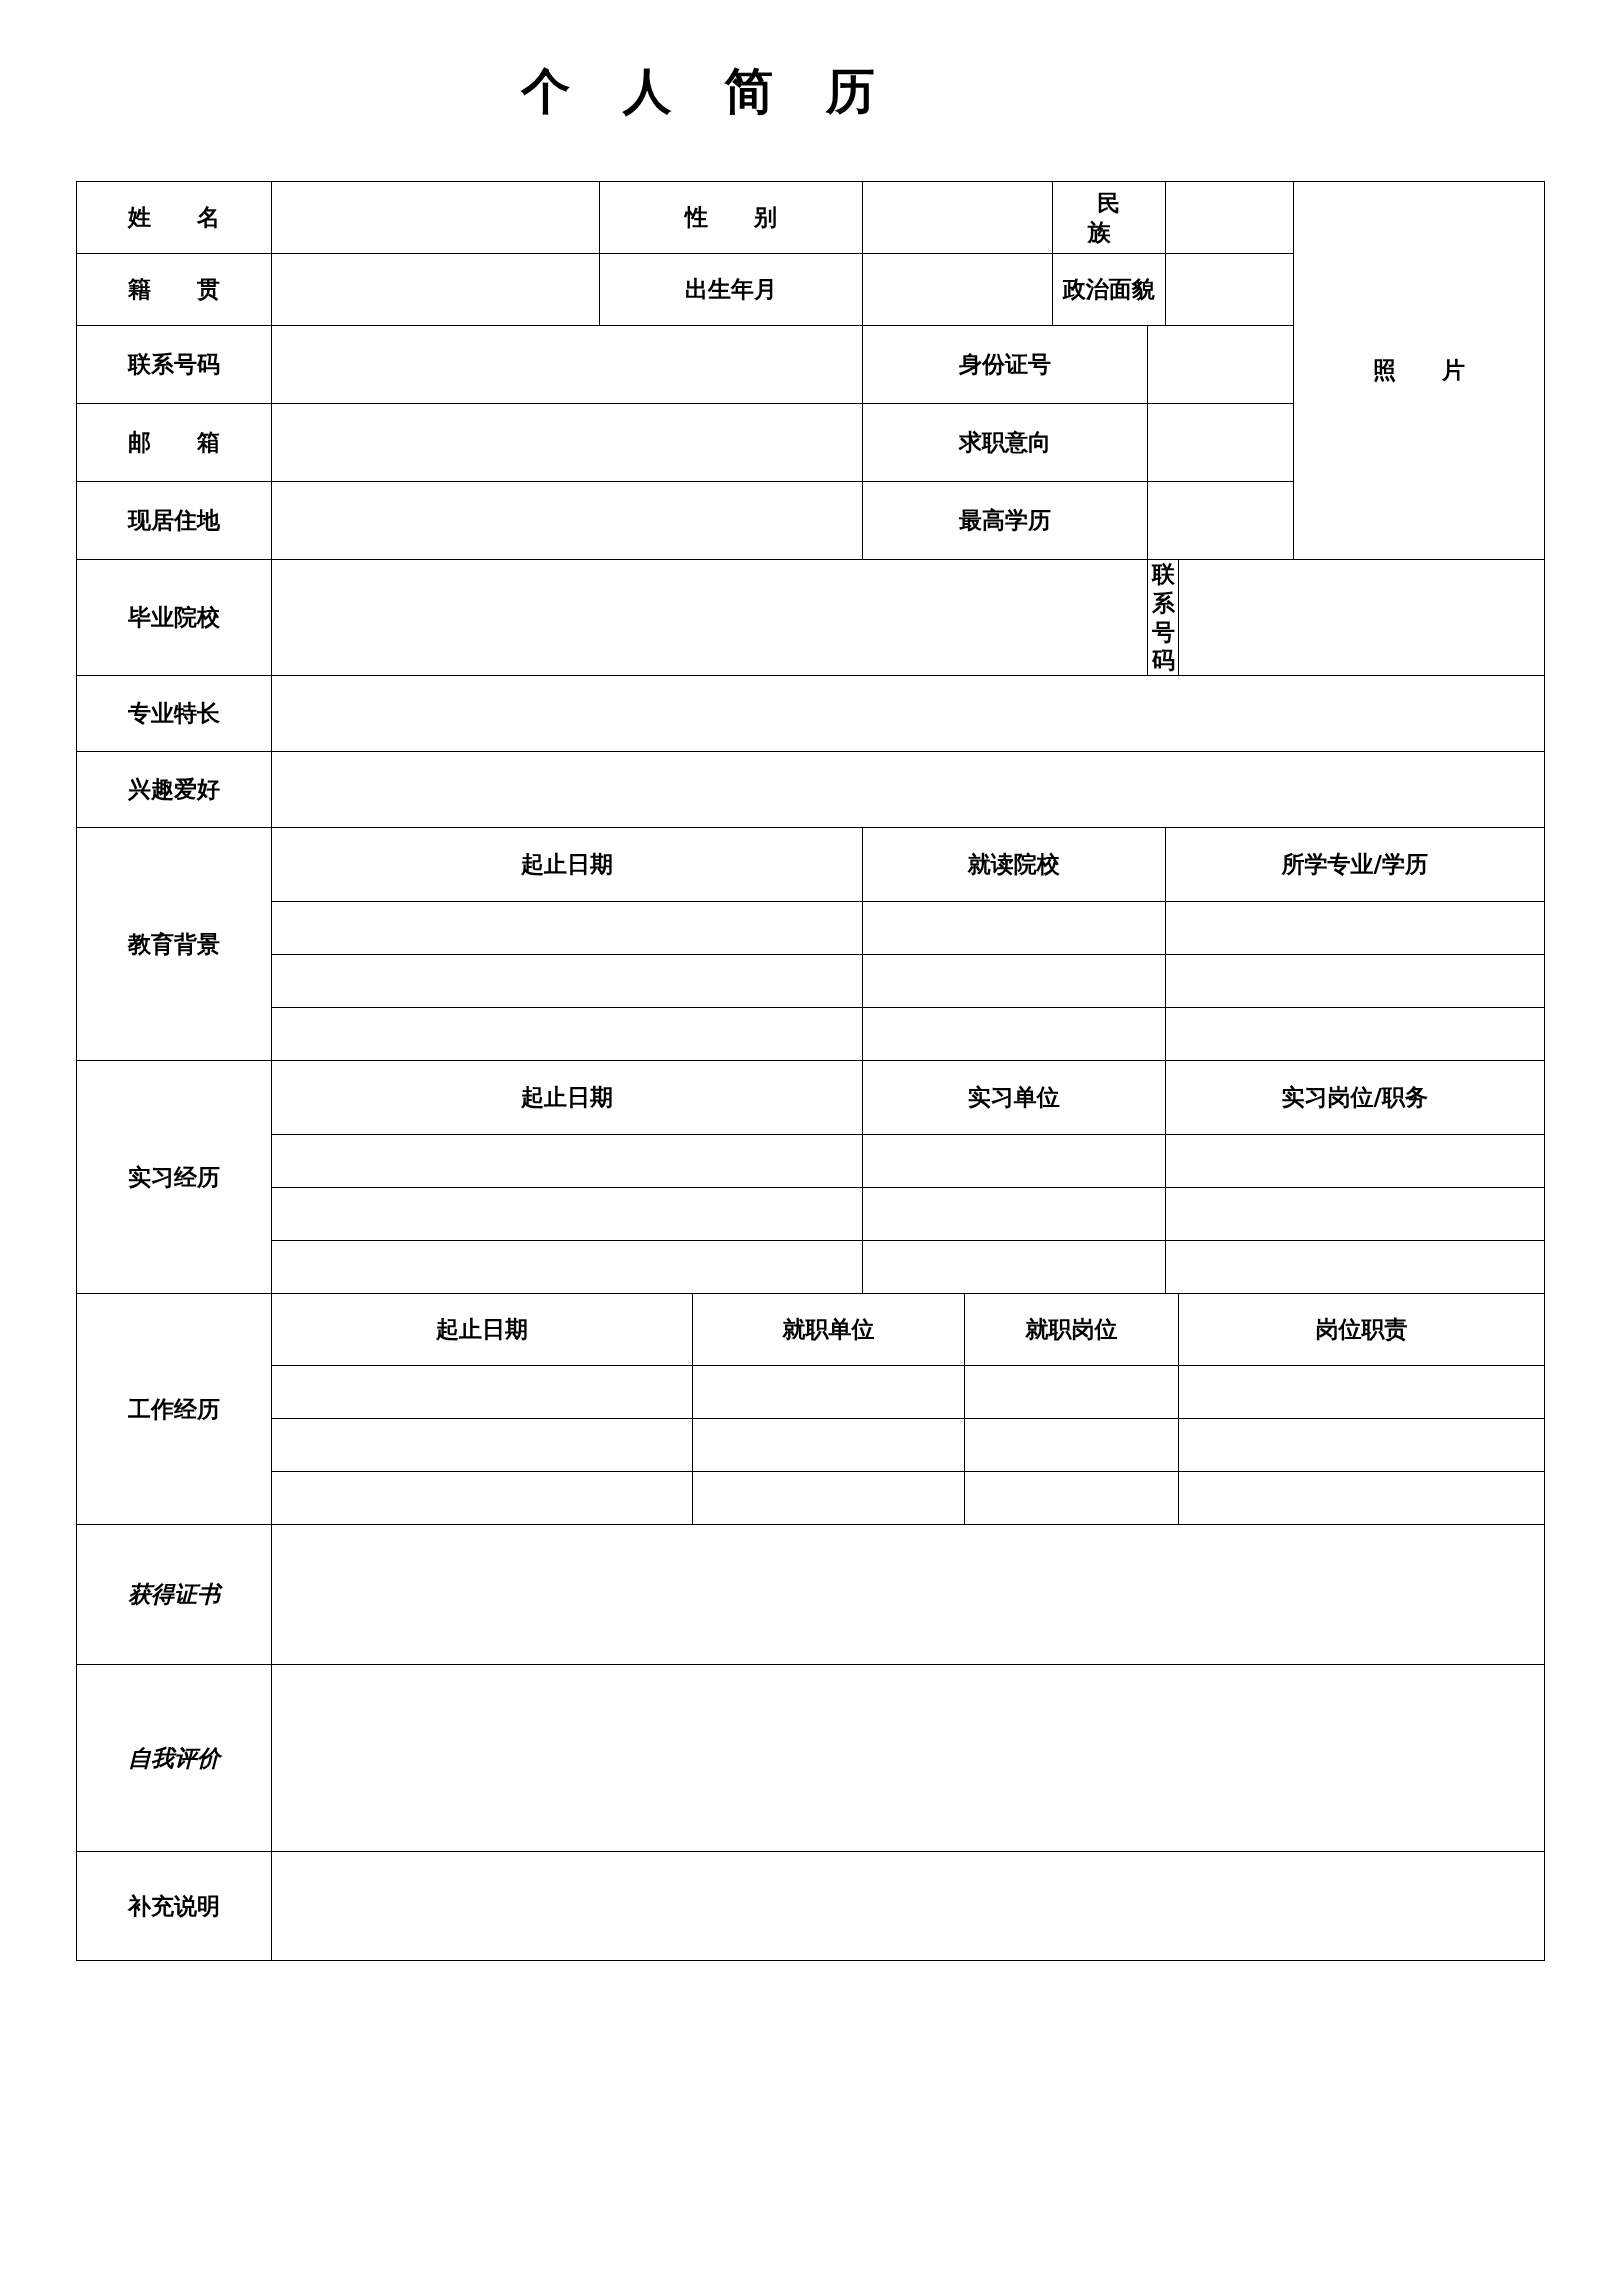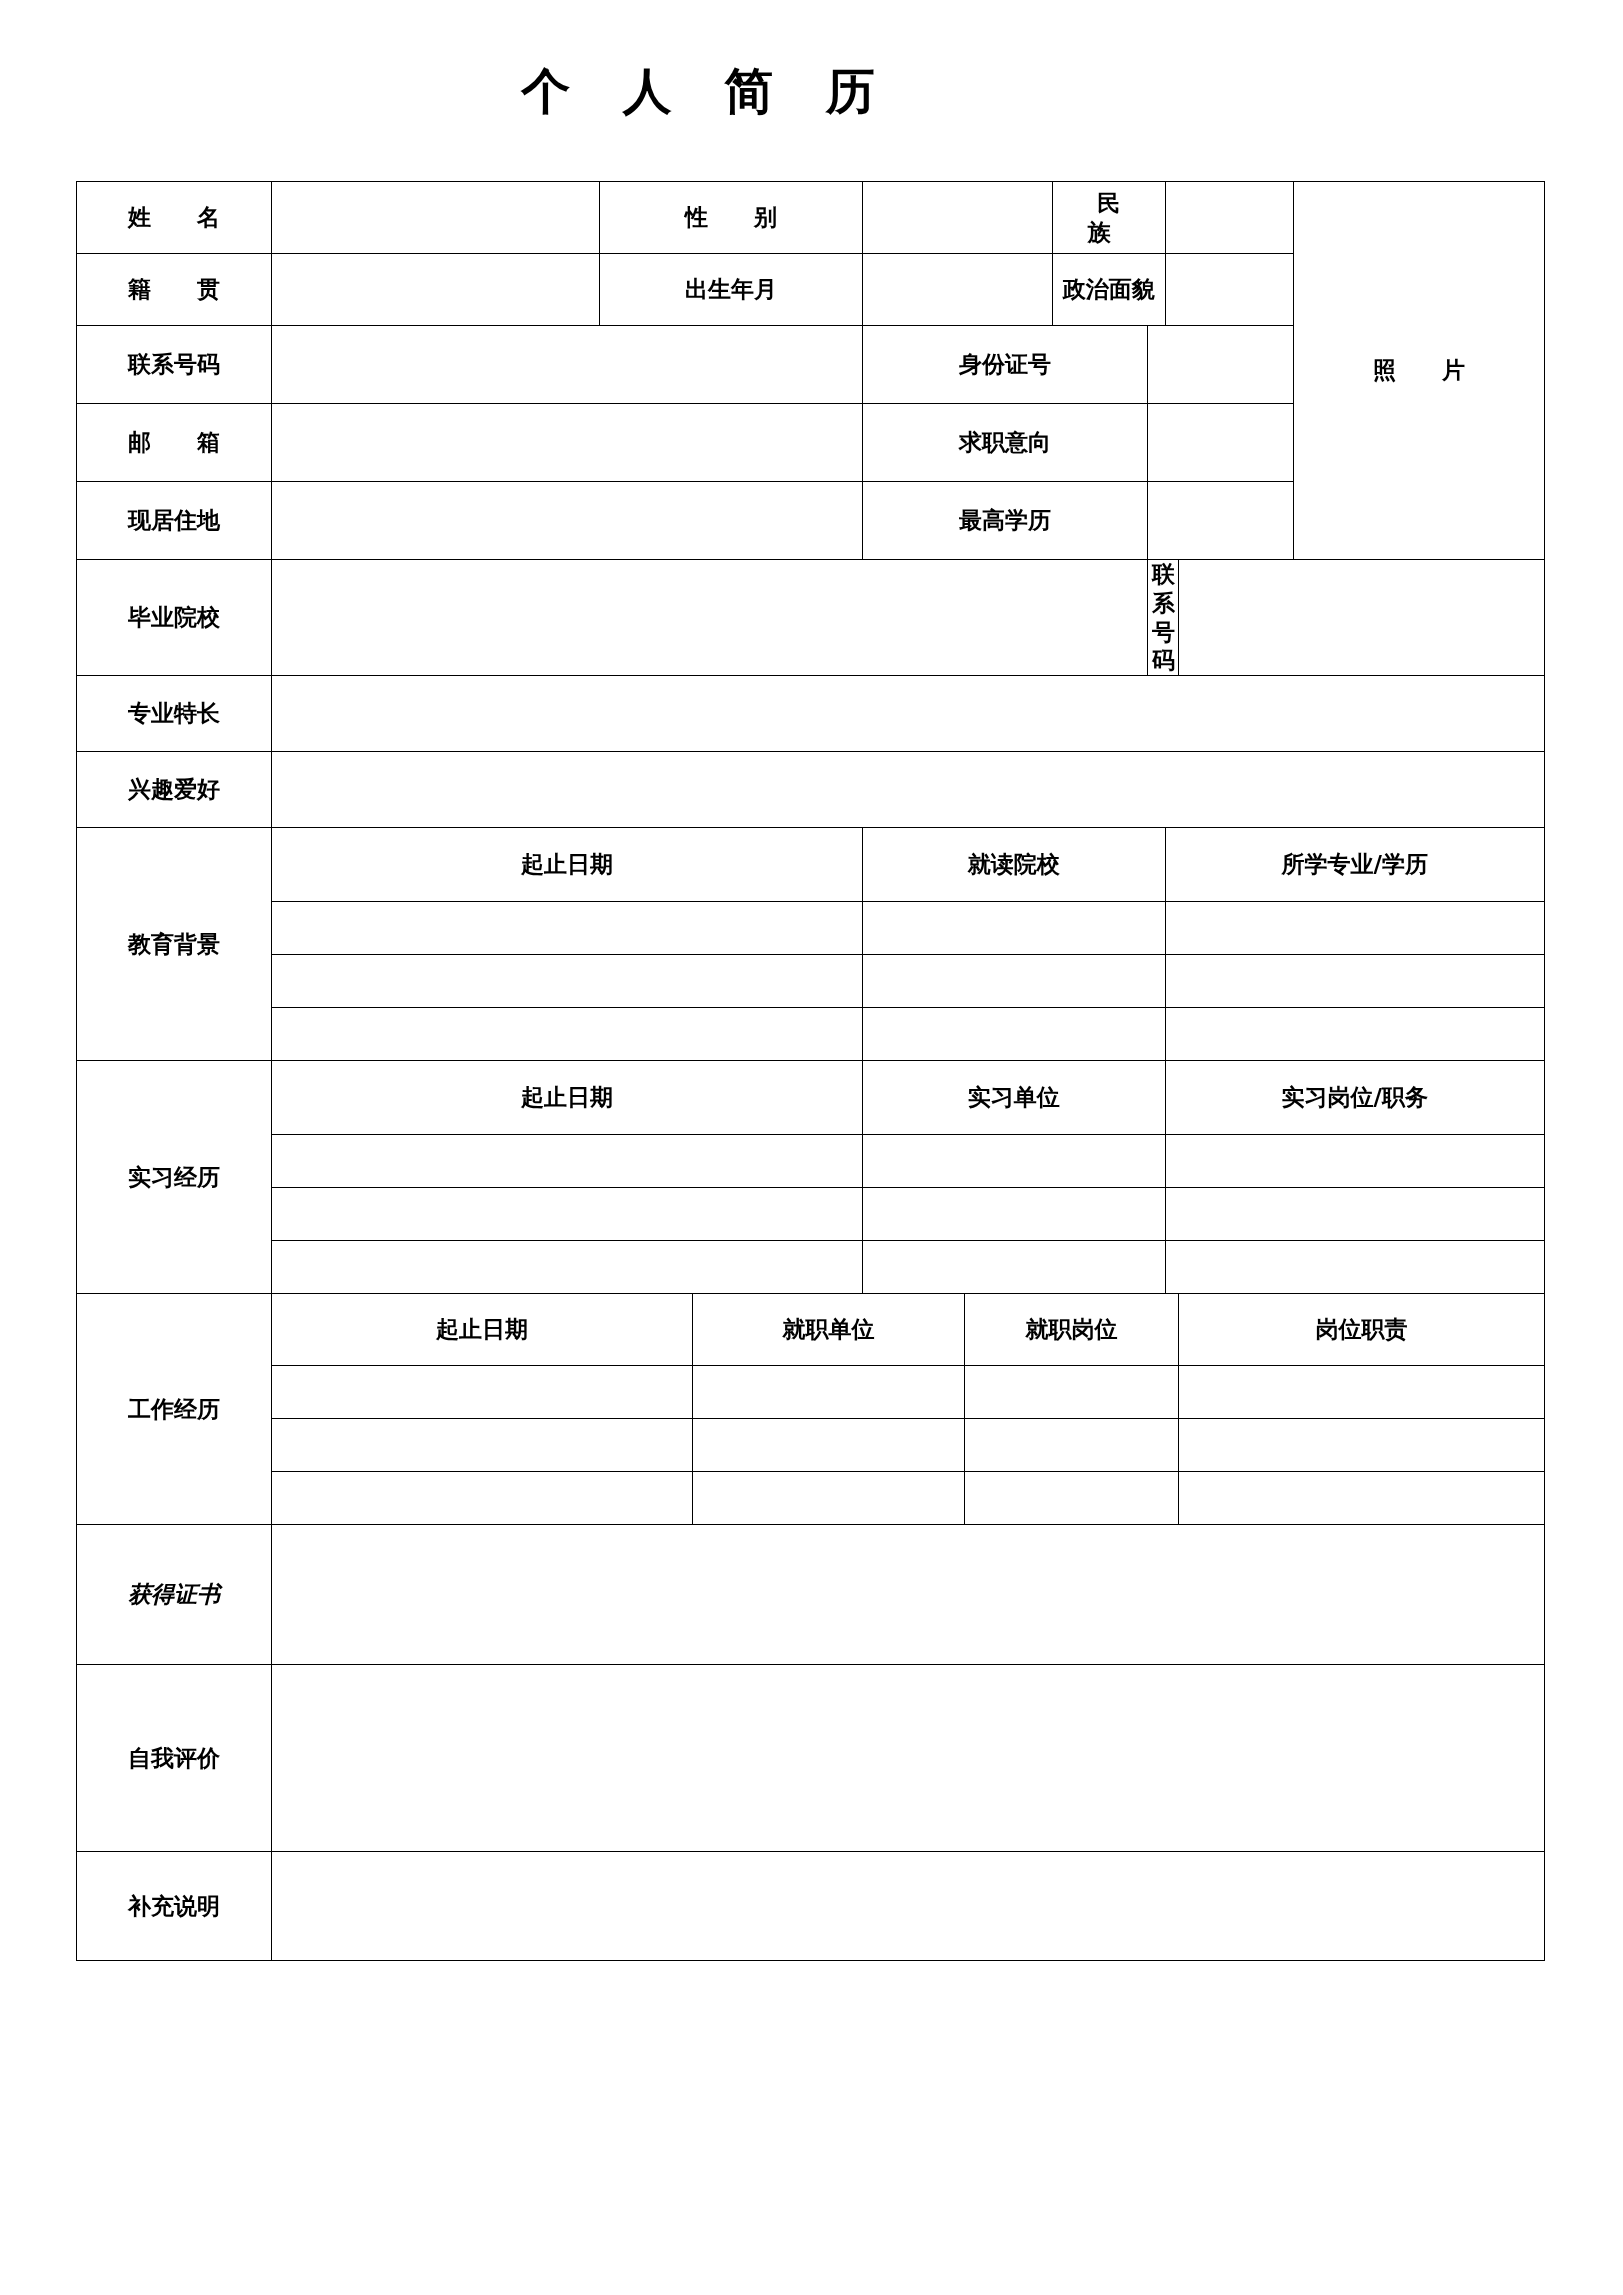"自我评价" tr { font-style: none -> italic }
